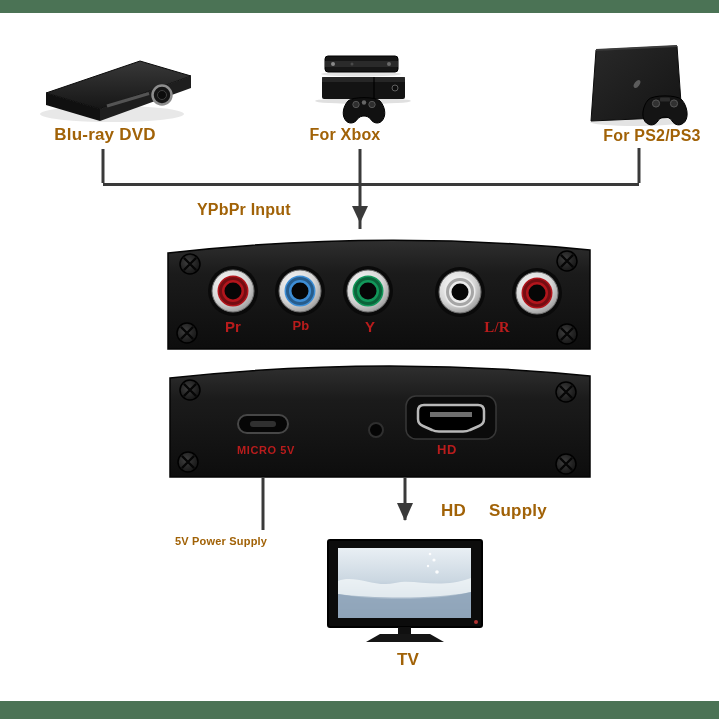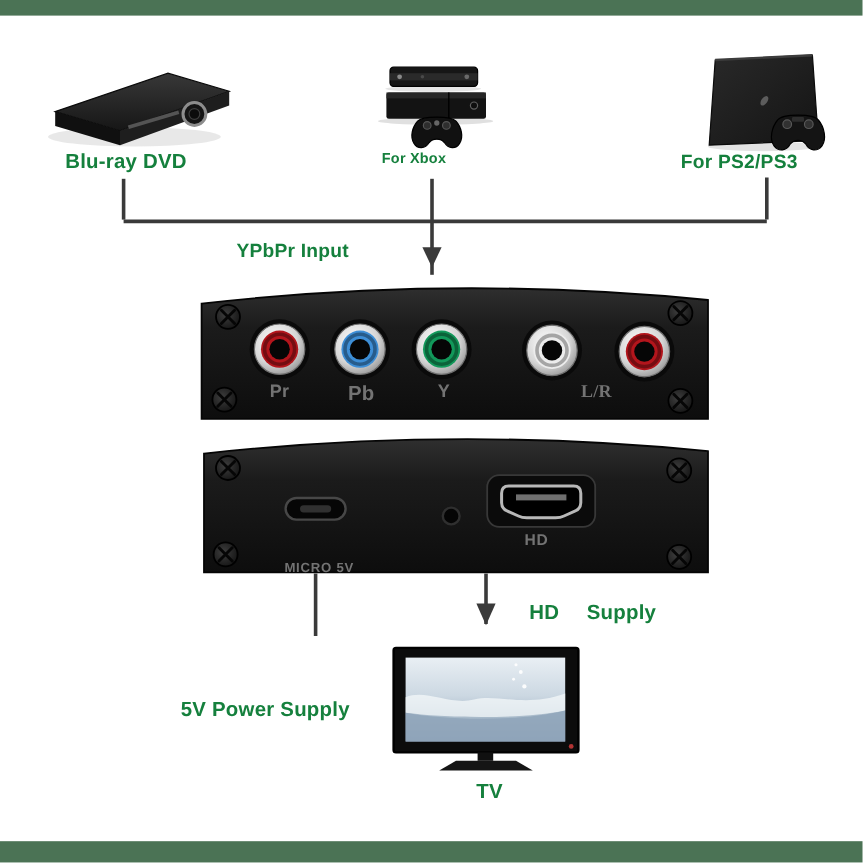"Blu-ray DVD" .lbl { color: #15803d -> #a16207 }
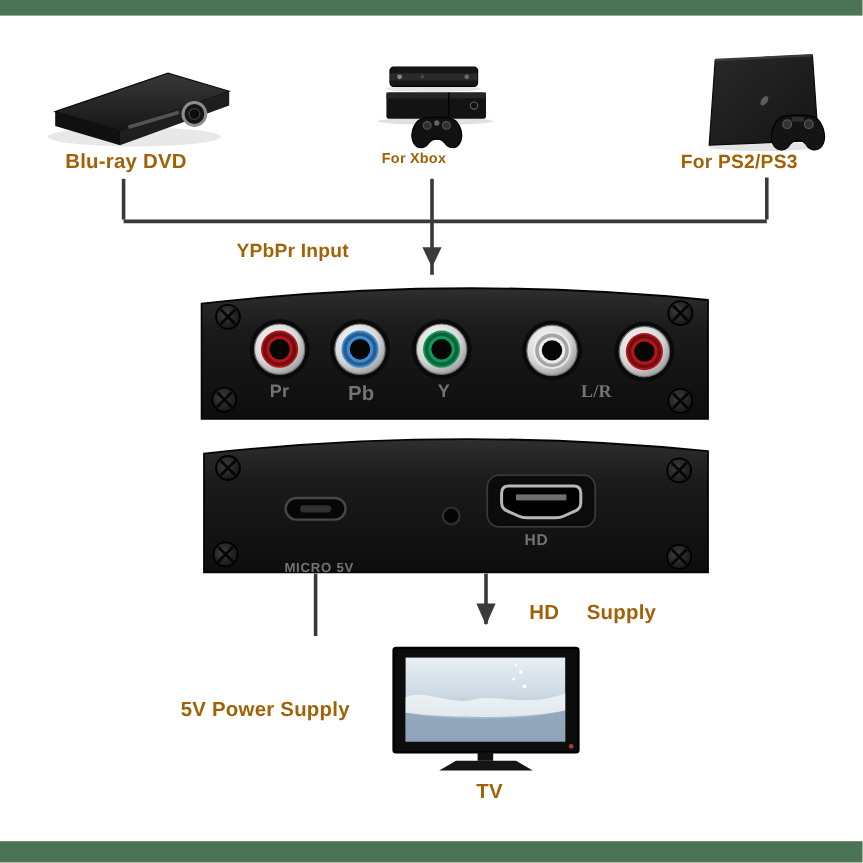"For Xbox" div.lbl { font-size: 12px -> 16px }
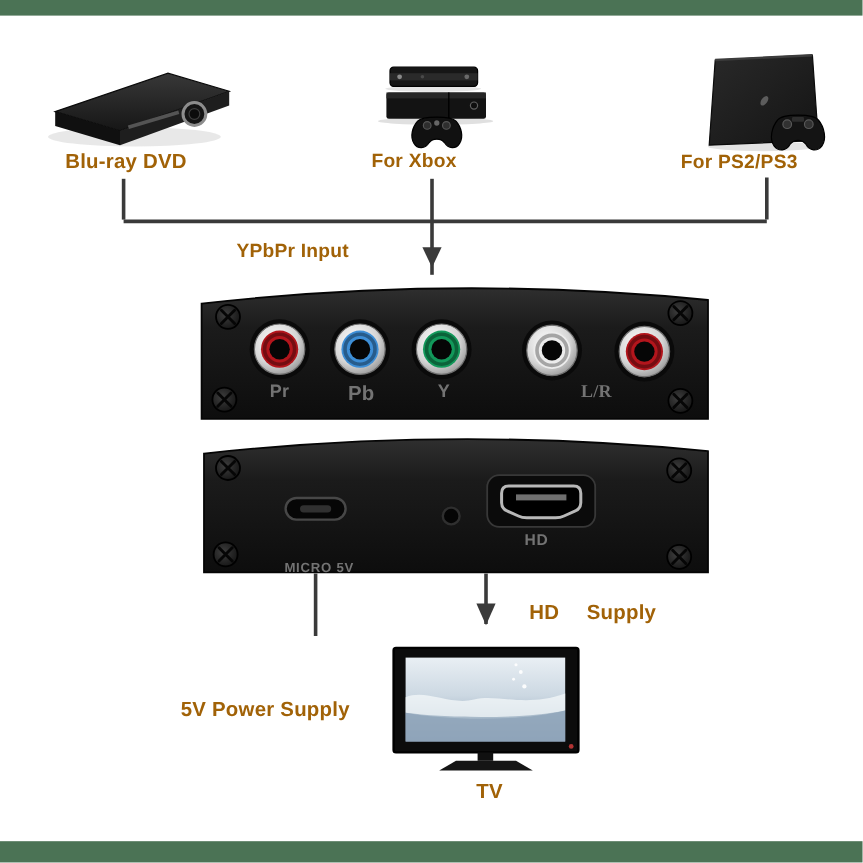"For PS2/PS3" div.lbl { left: 556px -> 592px }
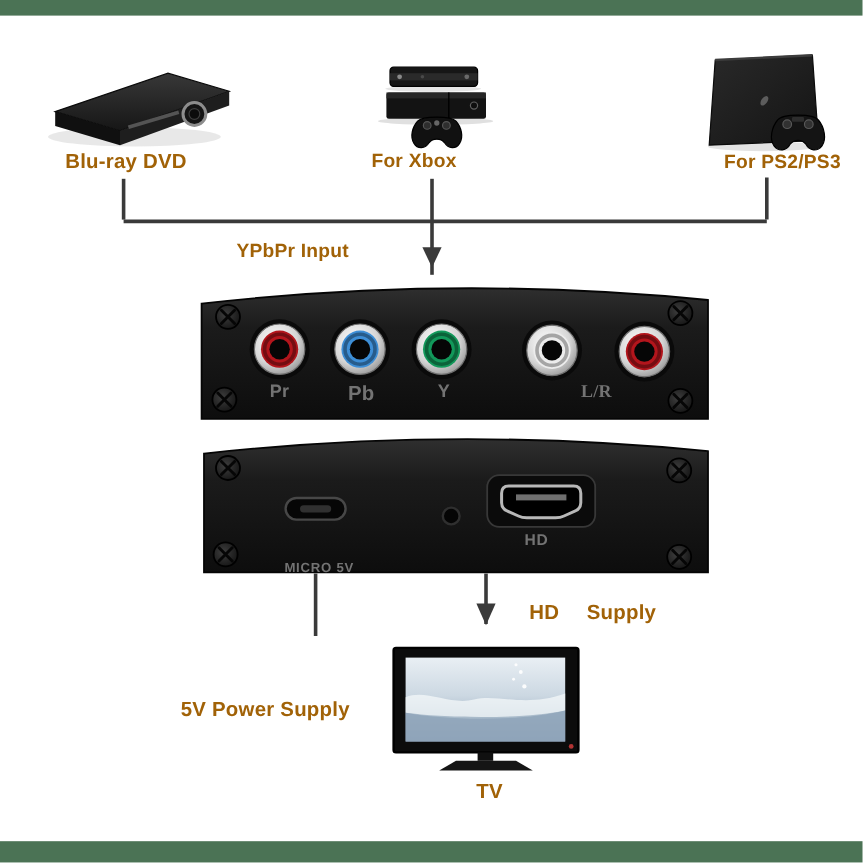"Pr" .lbl.white { color: #737373 -> #b91c1c }
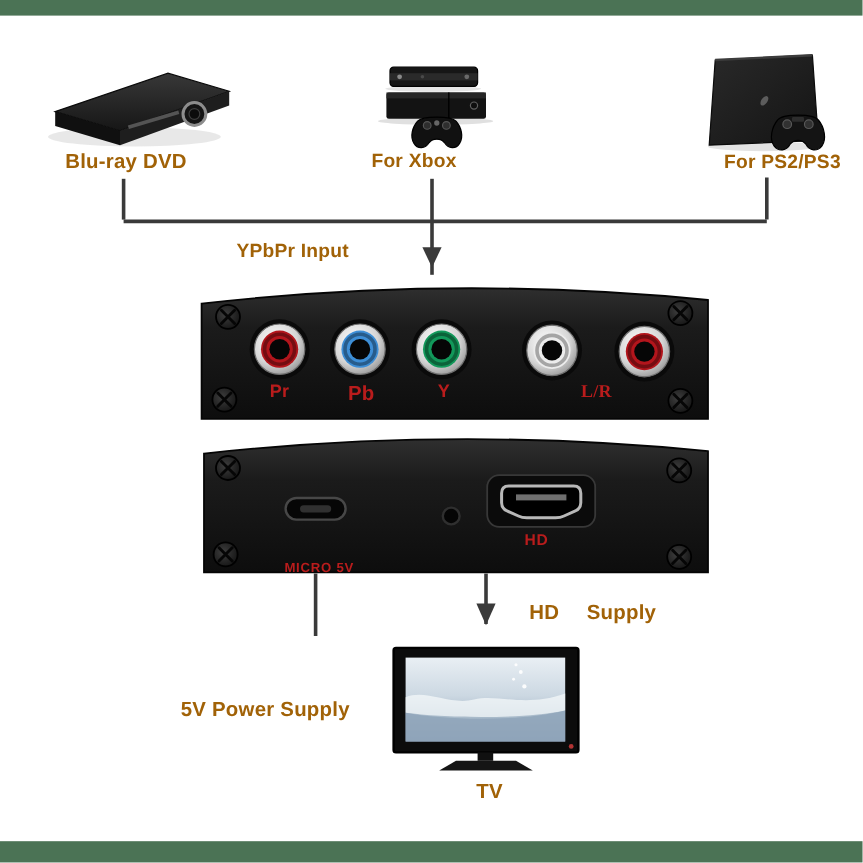"Pb" div.lbl { font-size: 17px -> 13px }
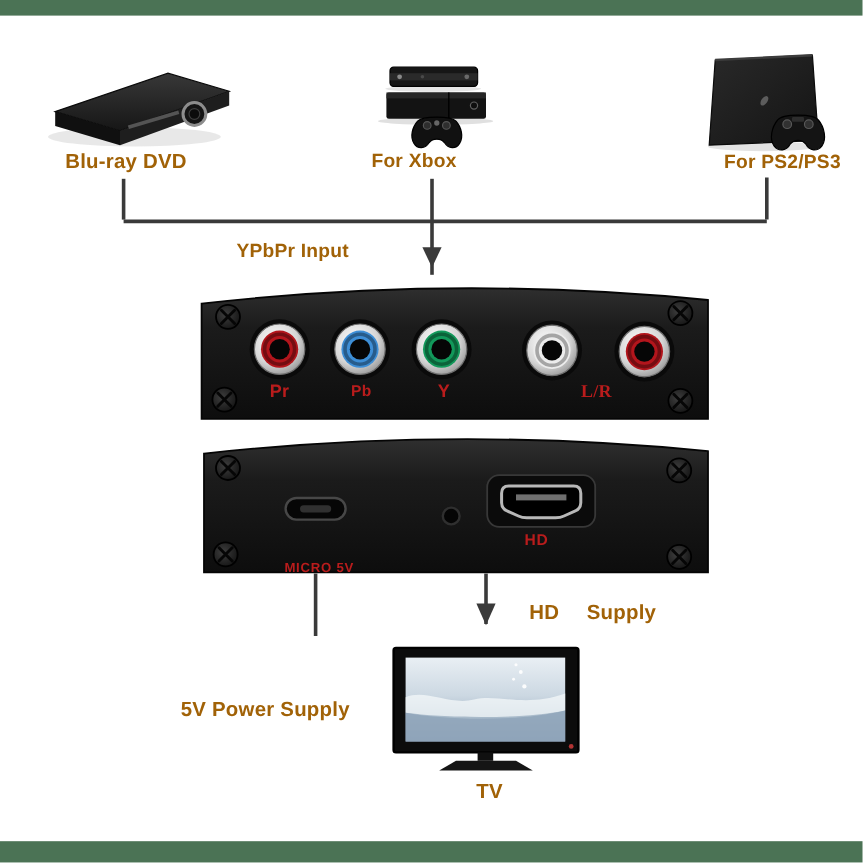"MICRO 5V" div.lbl { margin-top: 24px -> none }
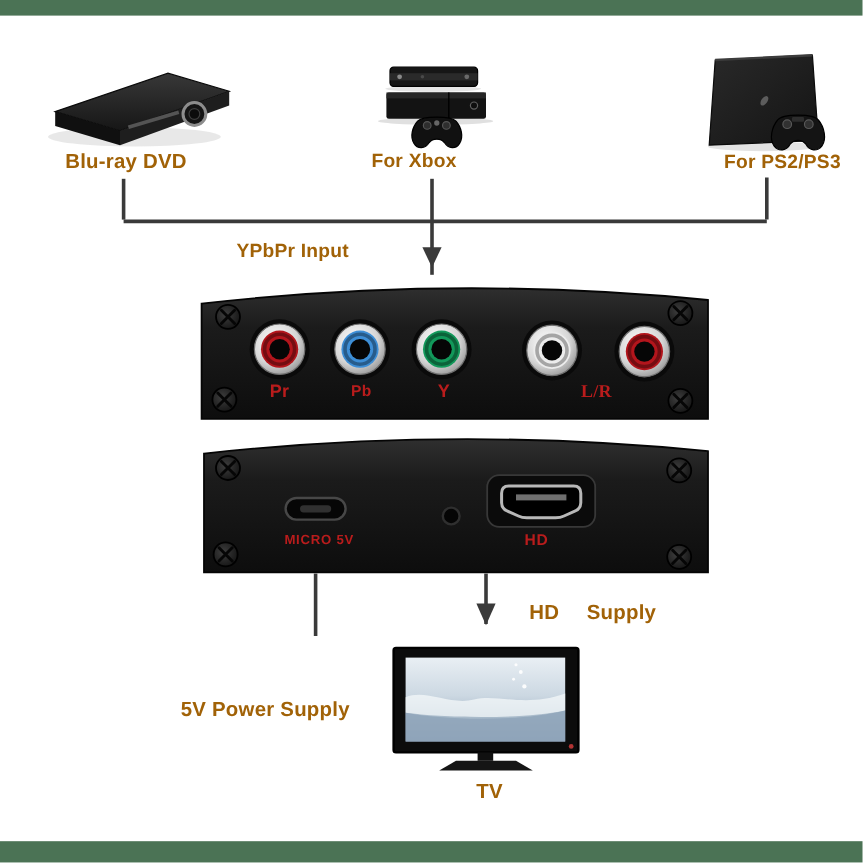"5V Power Supply" div.lbl { font-size: 17px -> 11px; margin-top: 48px -> none }
